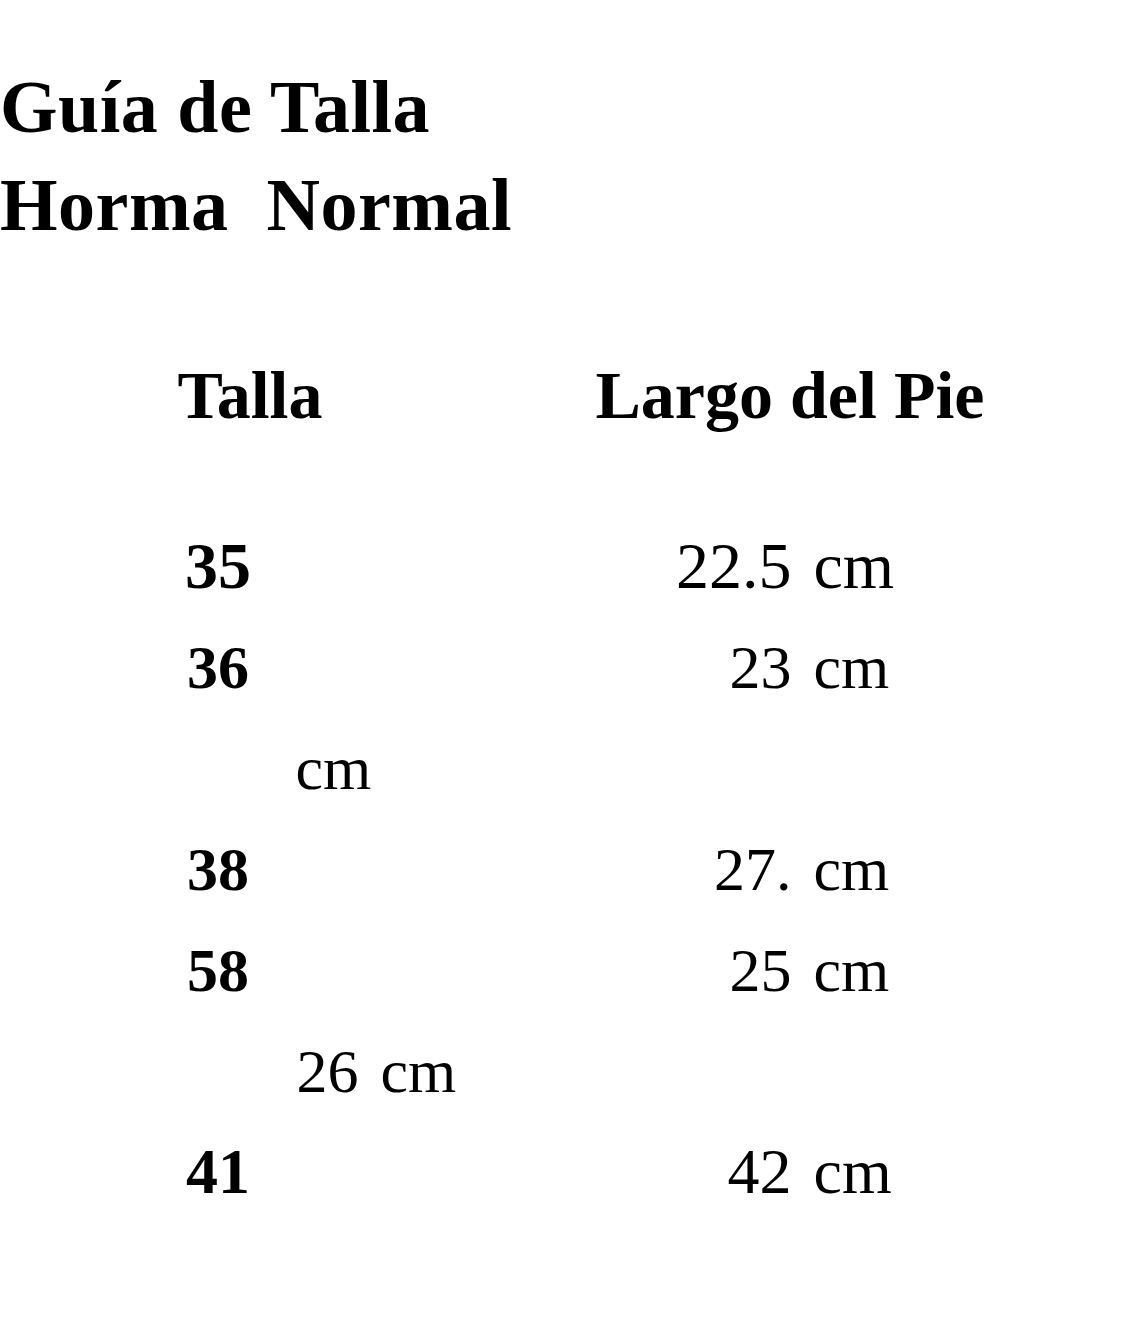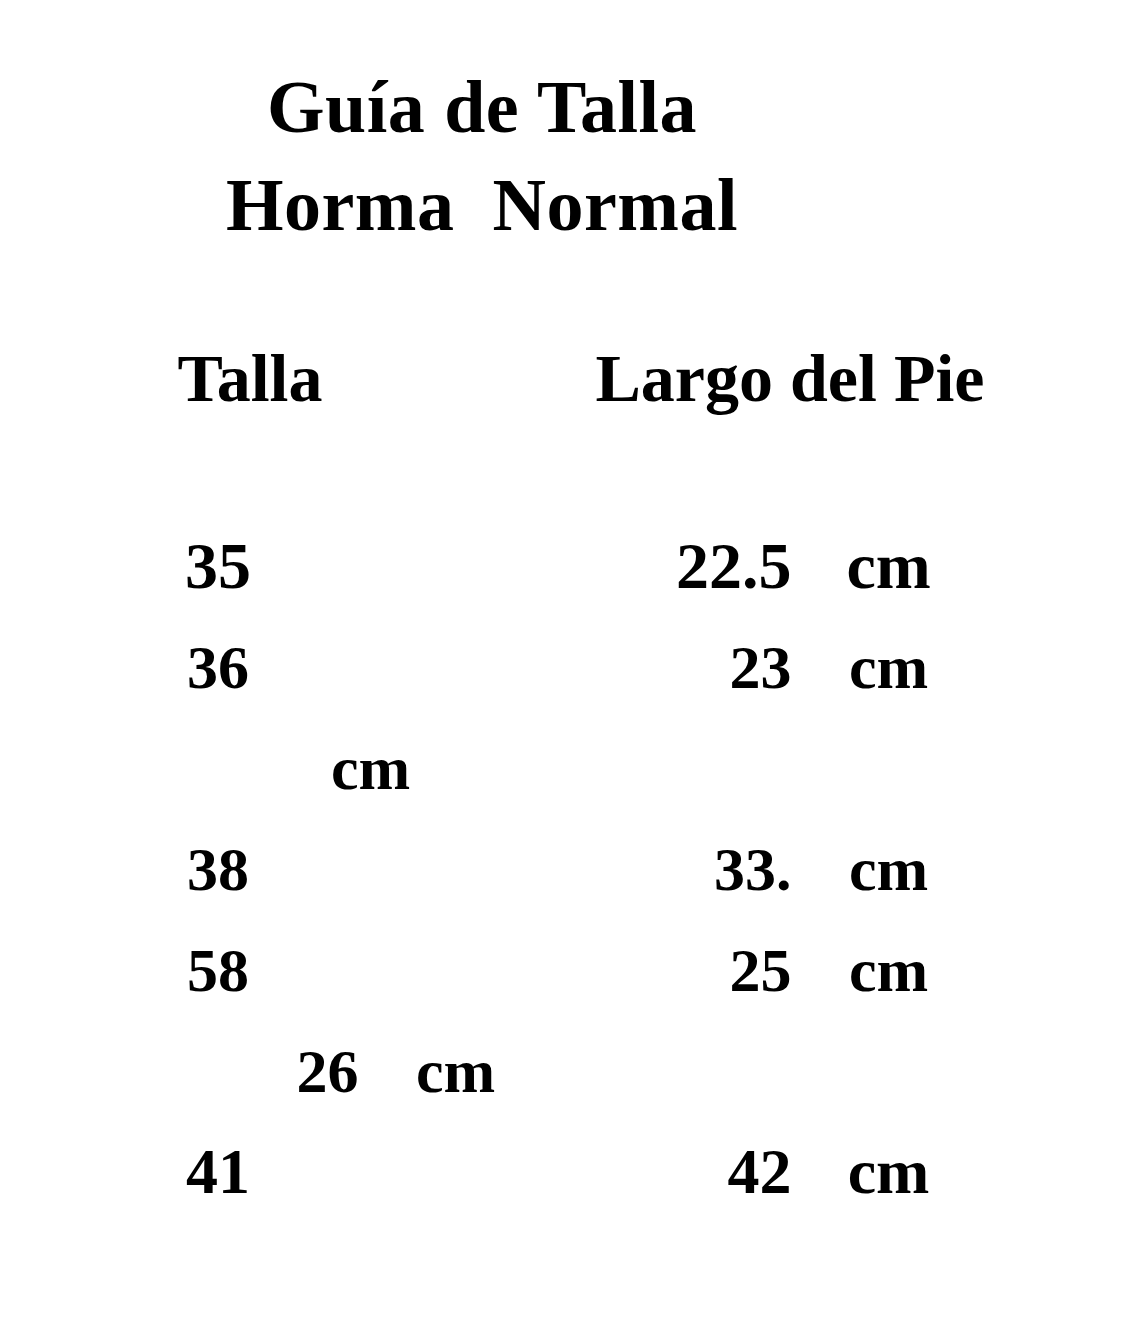"Guía de Talla" .title-block { text-align: center -> left }
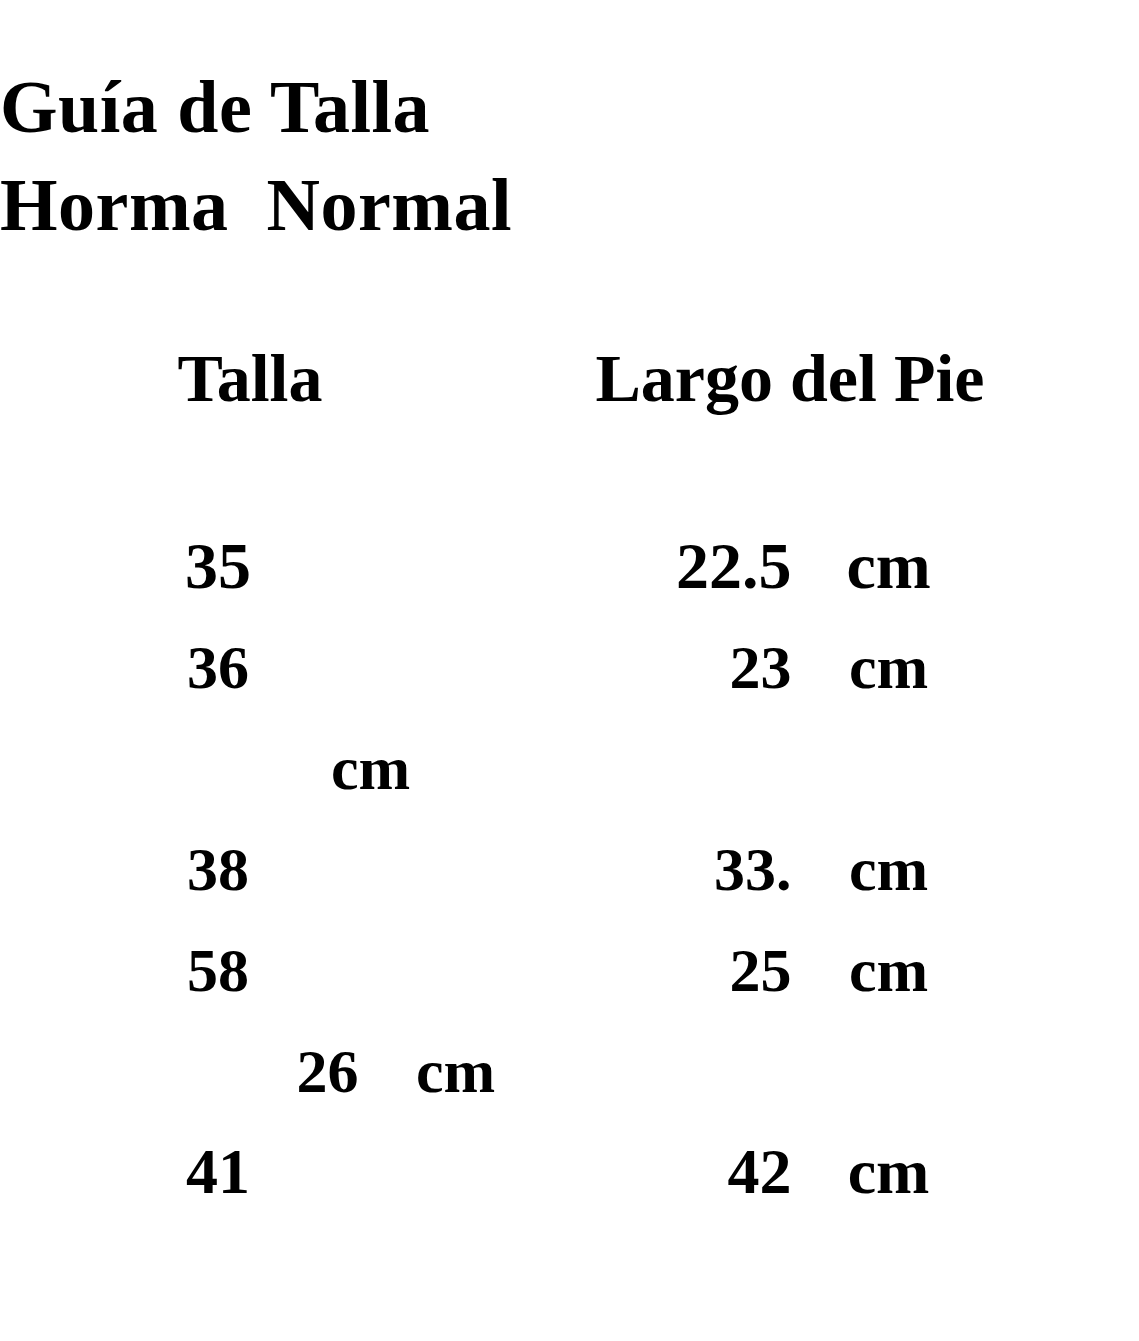"Talla" .header-row { top: 330px -> 347px }
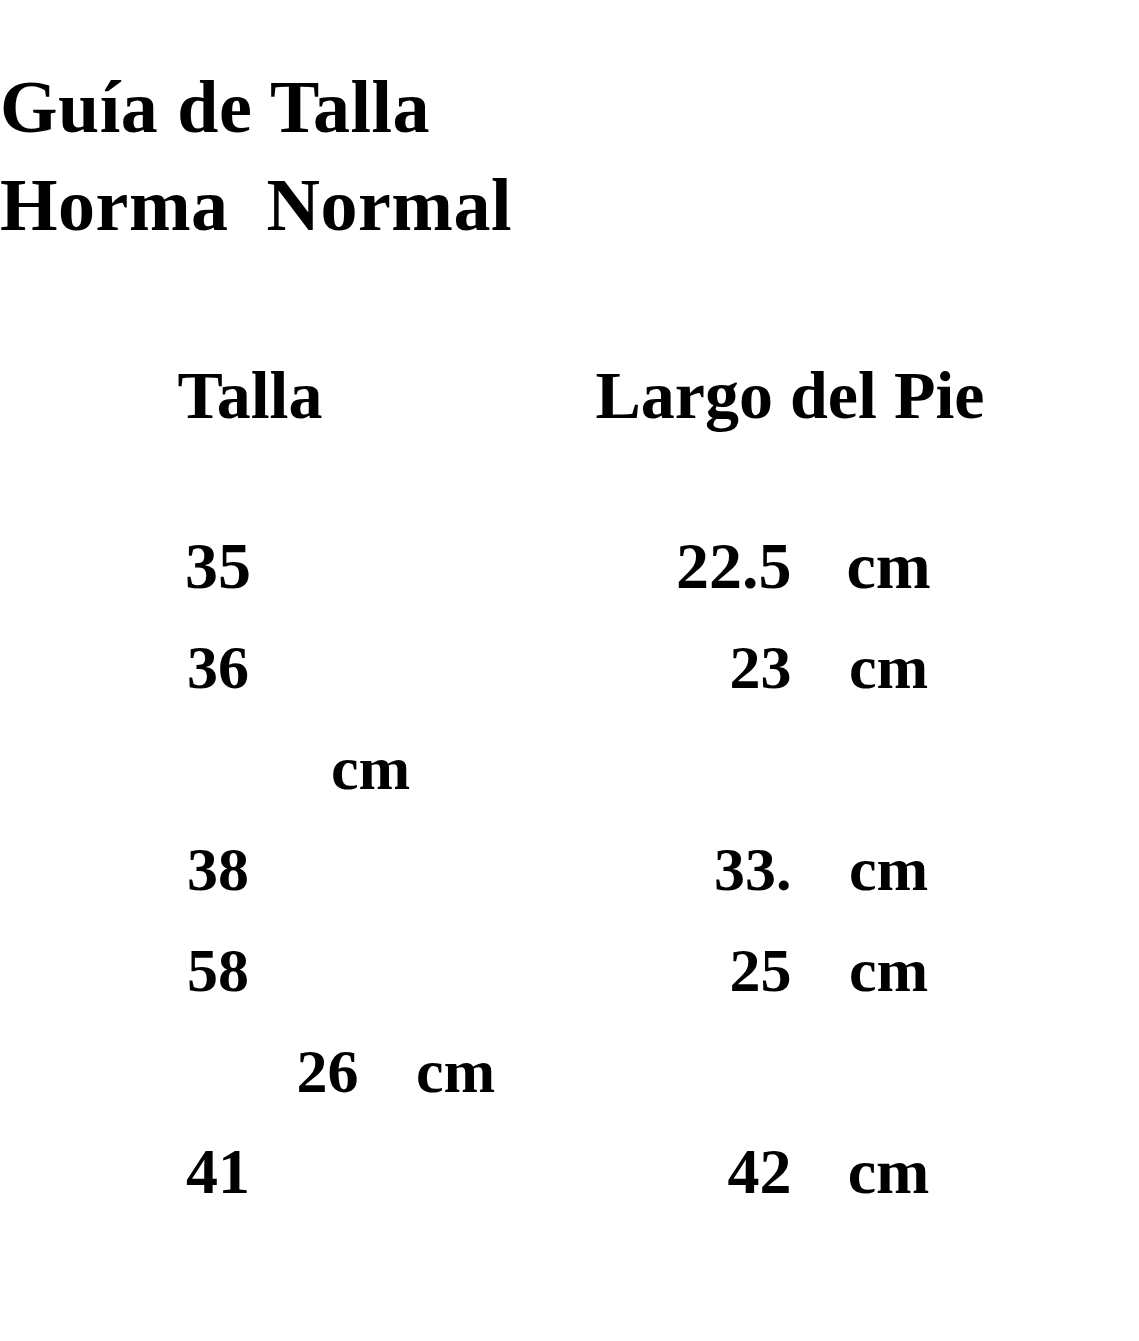"22.5" .cell-len { font-weight: bold -> normal }
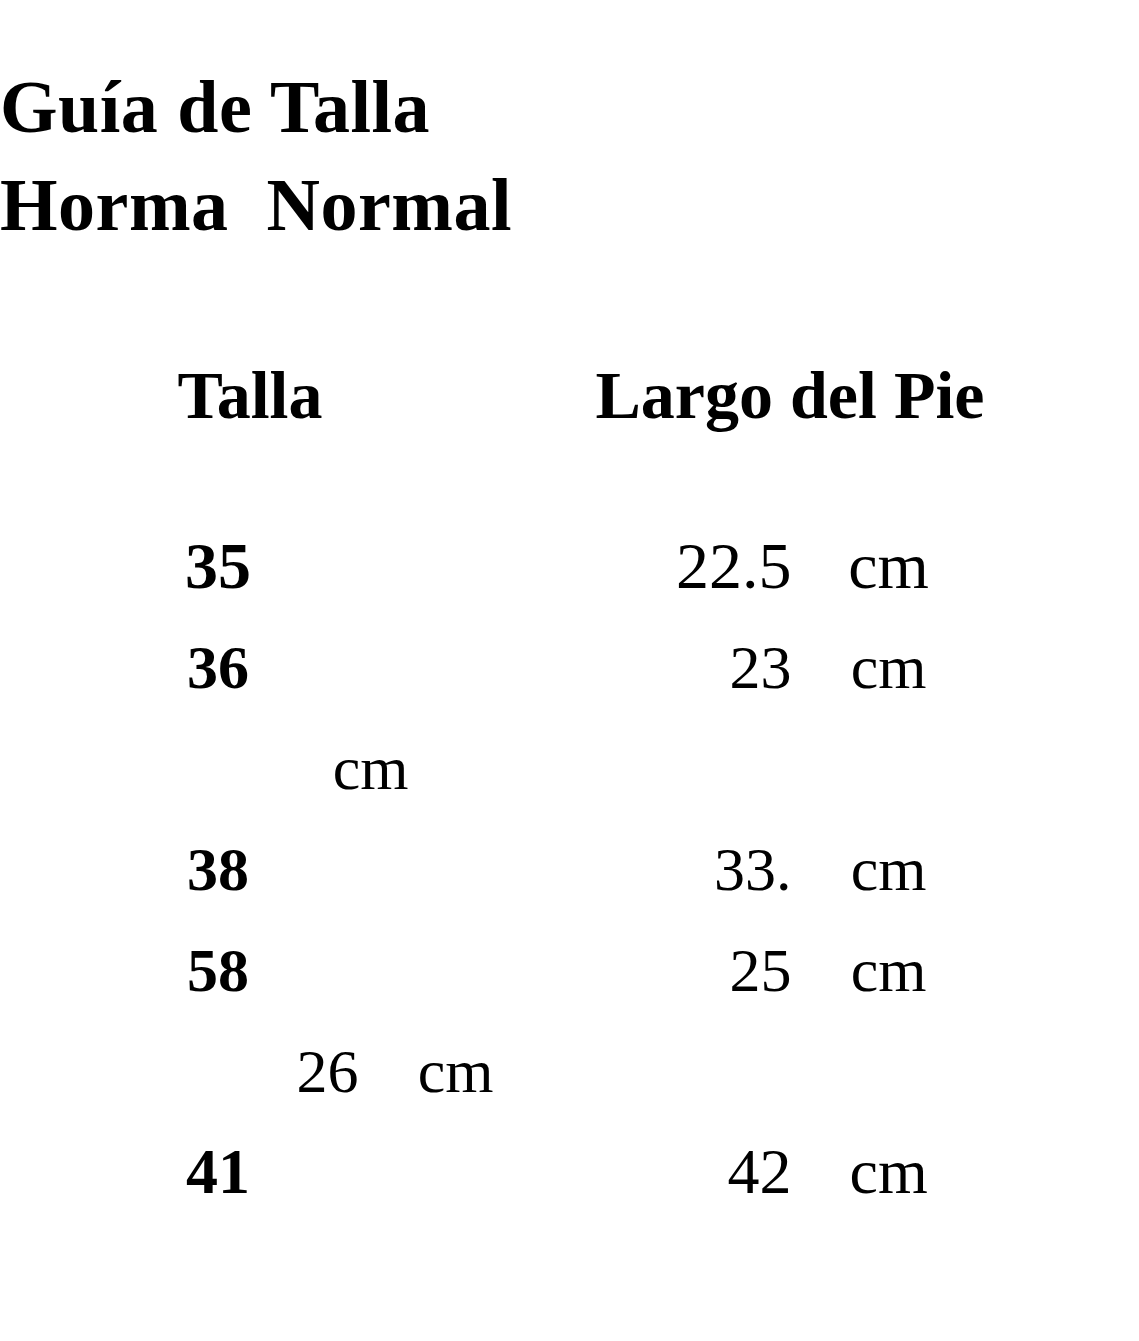"cm" .len-unit { text-align: center -> left }
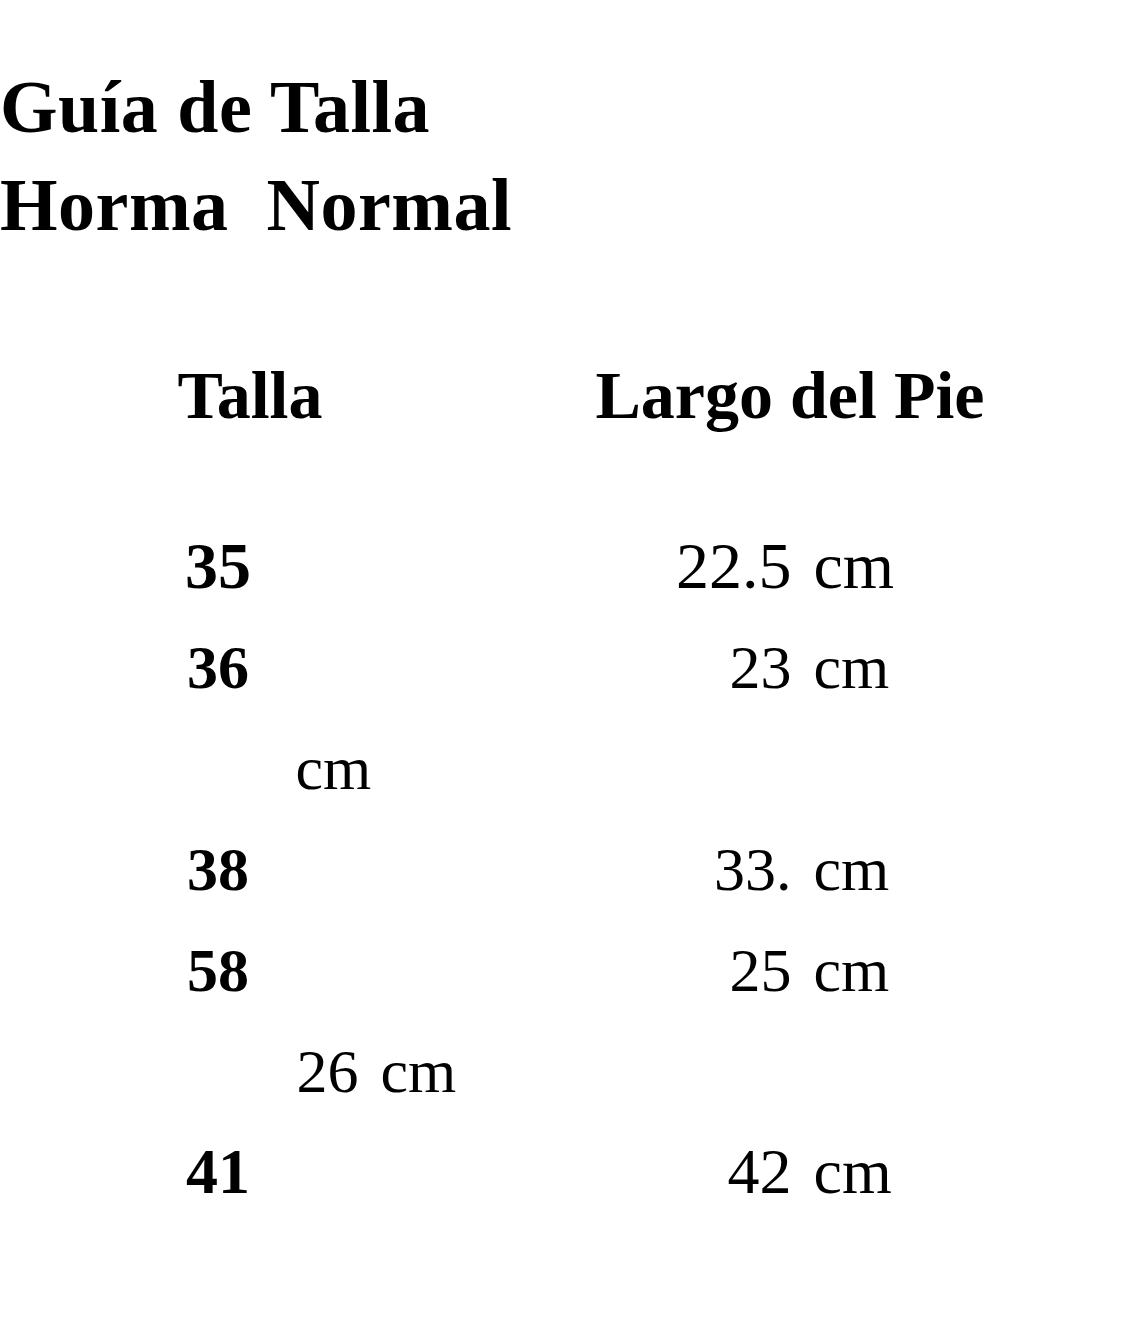"33." span.len-num { text: 33 -> 27 }
